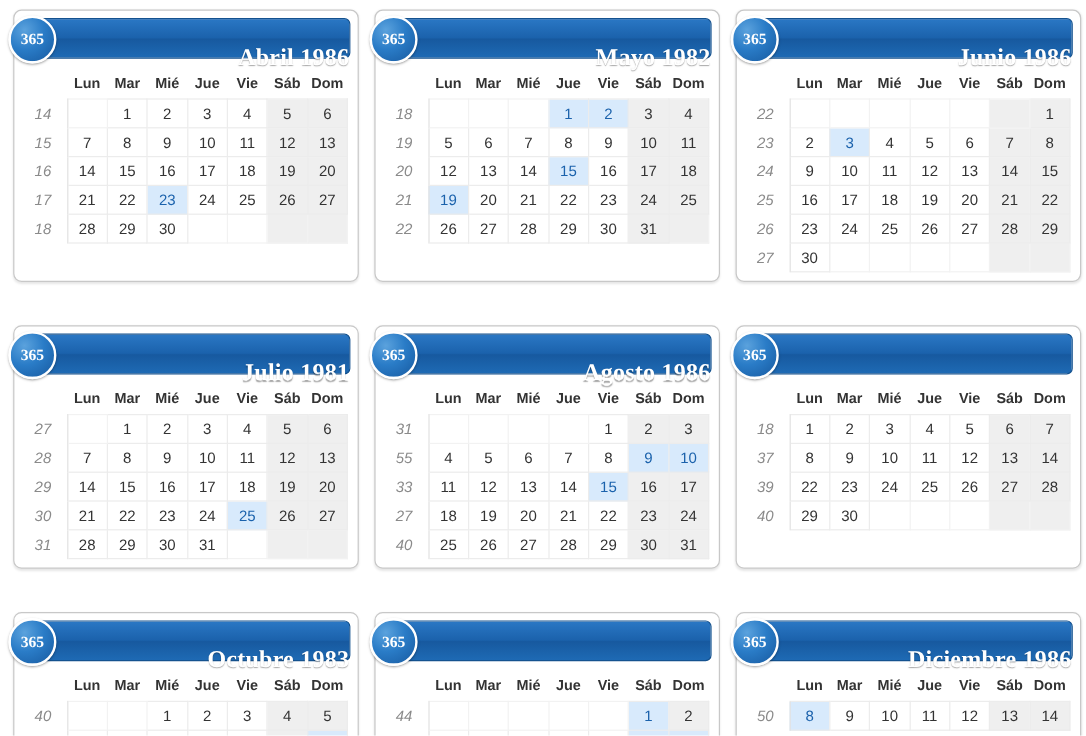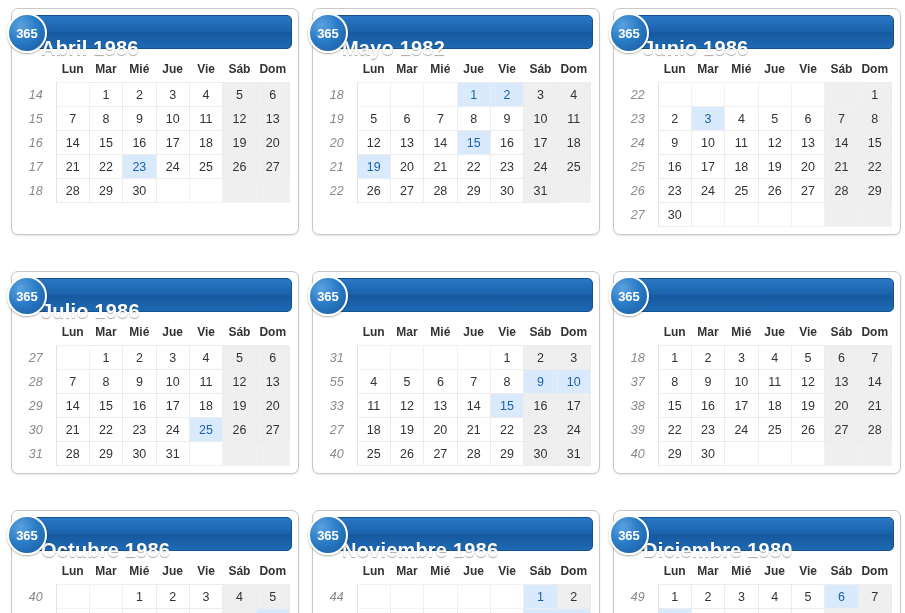"365" .month-header { font-family: none -> Liberation Serif, serif; justify-content: flex-start -> flex-end }
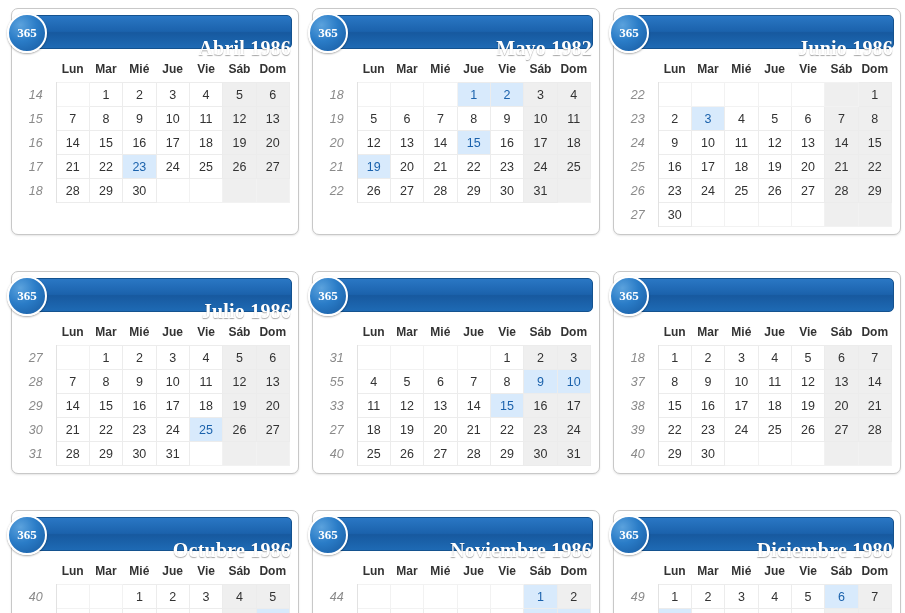"Julio 1986" div.month-title { text: 1986 -> 1981 }
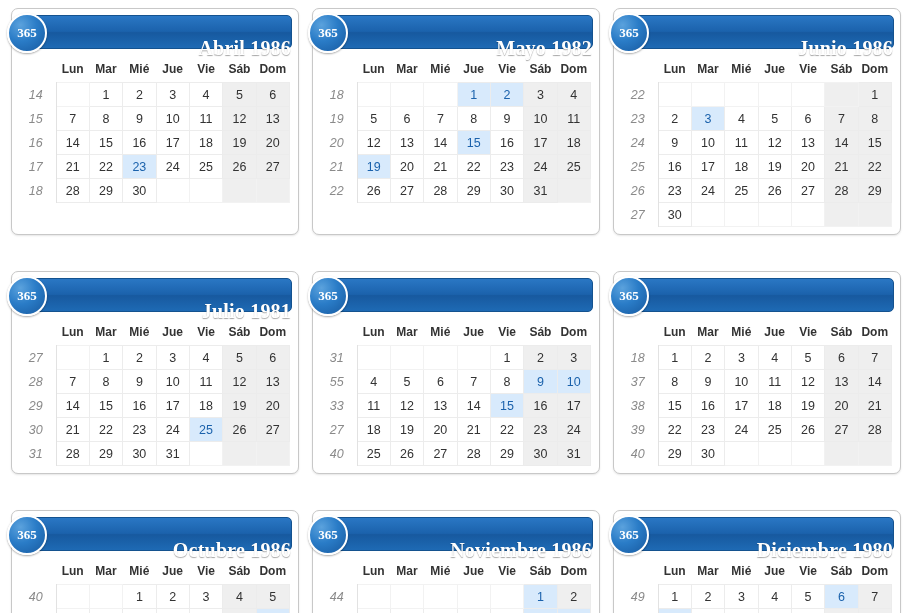"Agosto 1986" div.month-title { html: none -> <div>Agosto 1986</div> }
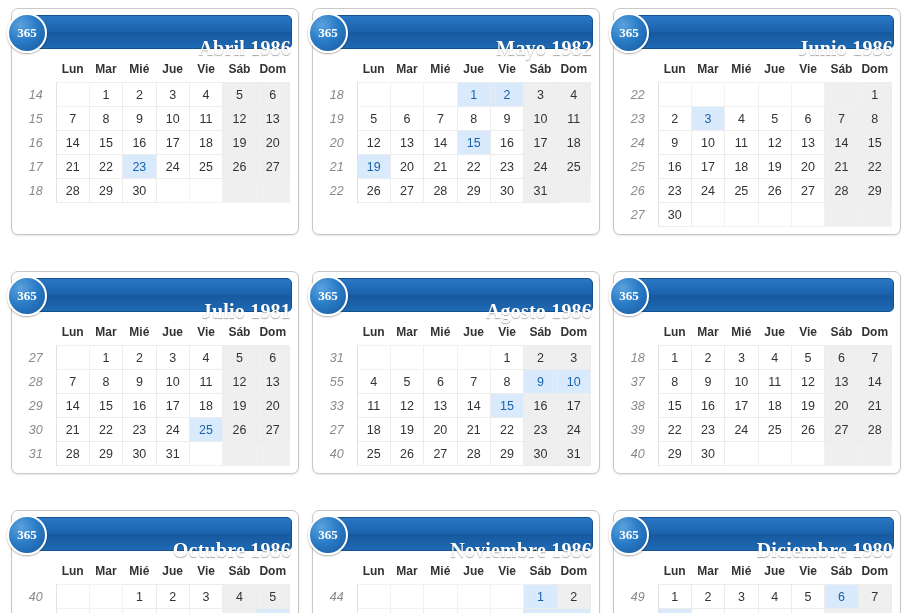"38" tr { html: <tr> <td>38</td> <td>15</td> <td>16</td> <td>17</td> <td>18</td> <td>19</td> <td>20</td> <td>21</td> </tr> -> none }
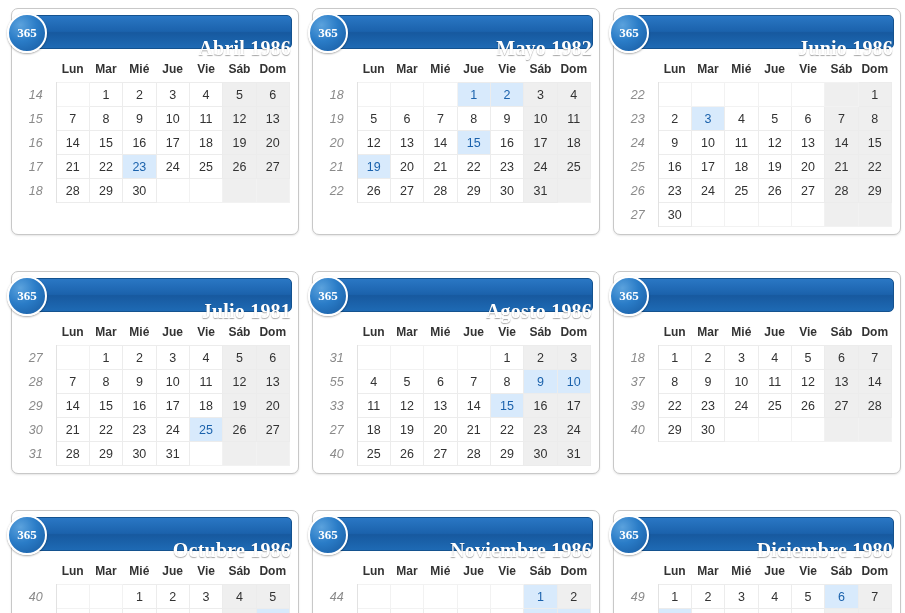"Octubre 1986" div.month-title { text: 1986 -> 1983 }
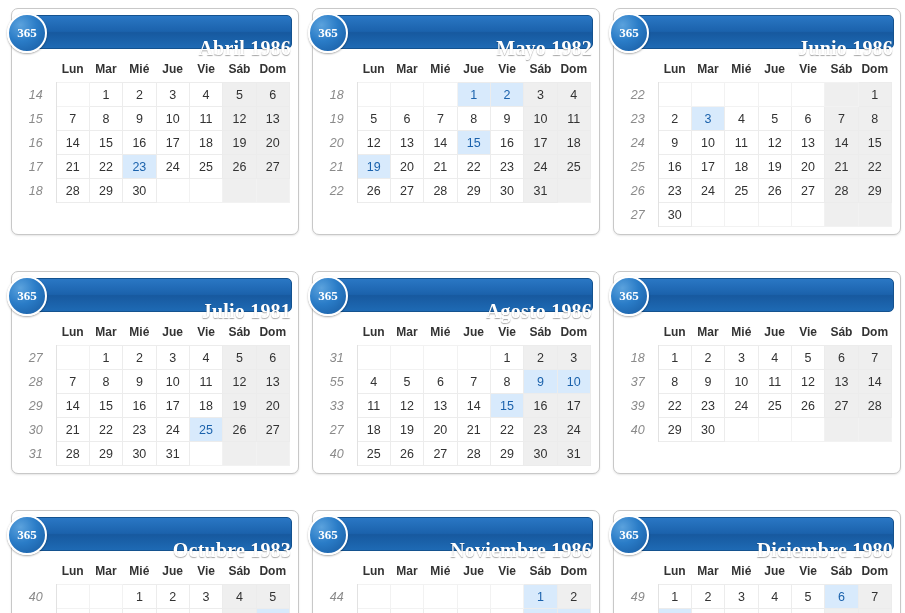"Noviembre 1986" div.month-title { html: <div>Noviembre 1986</div> -> none }
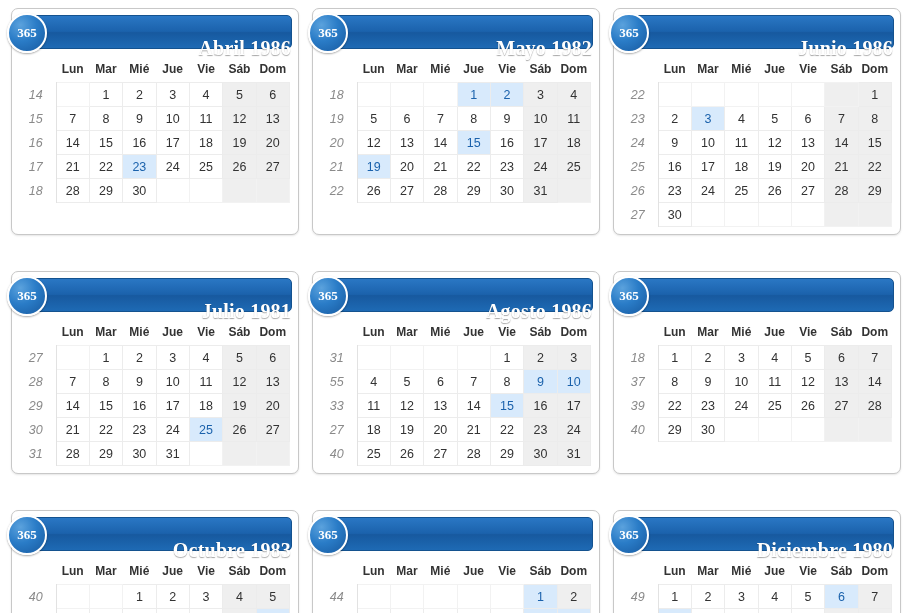"Diciembre 1980" div.month-title { text: 1980 -> 1986 }
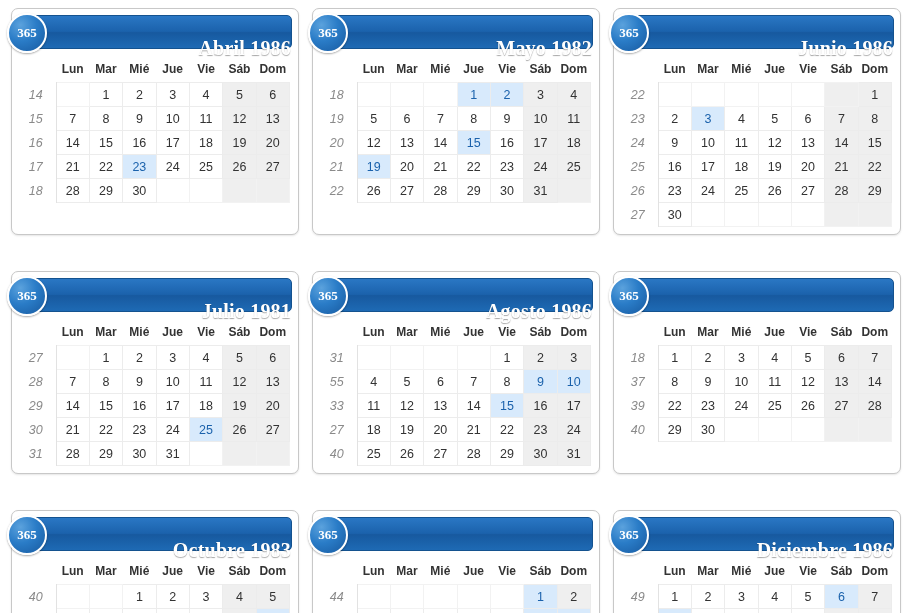"49" tr { html: <tr> <td>49</td> <td>1</td> <td>2</td> <td>3</td> <td>4</td> <td>5</td> <td>6</td> <td>7</td> </tr> -> none }
